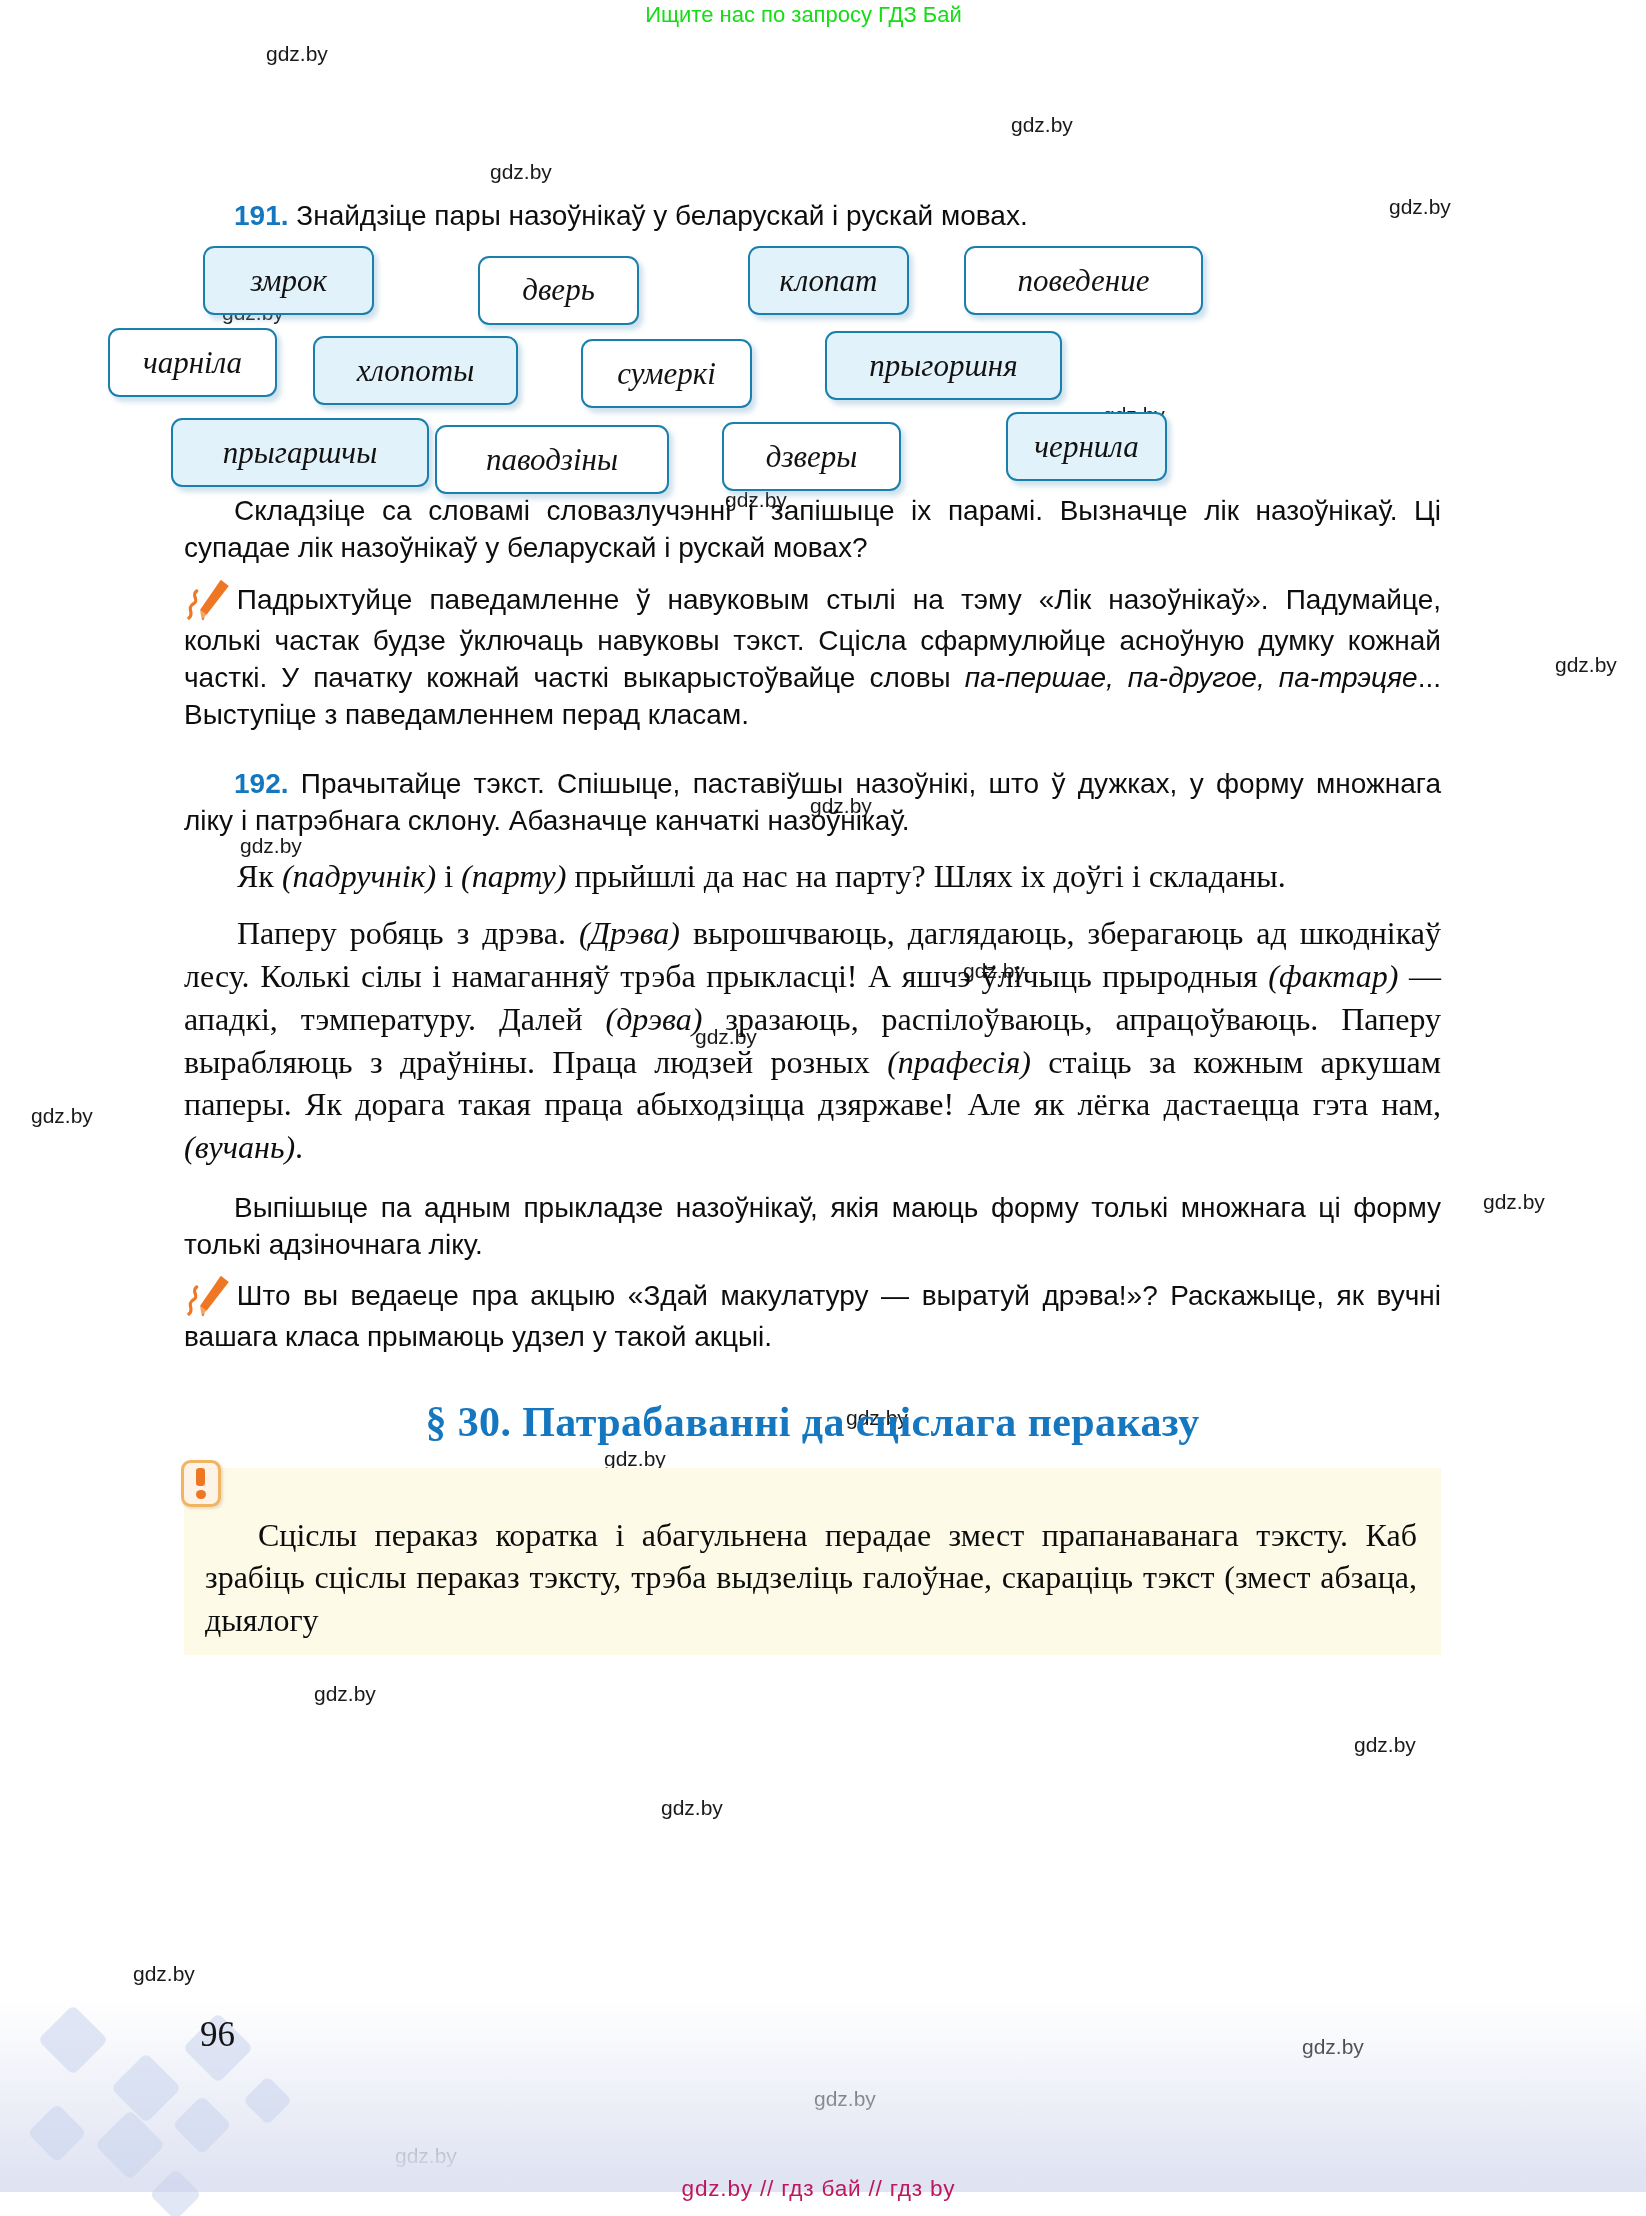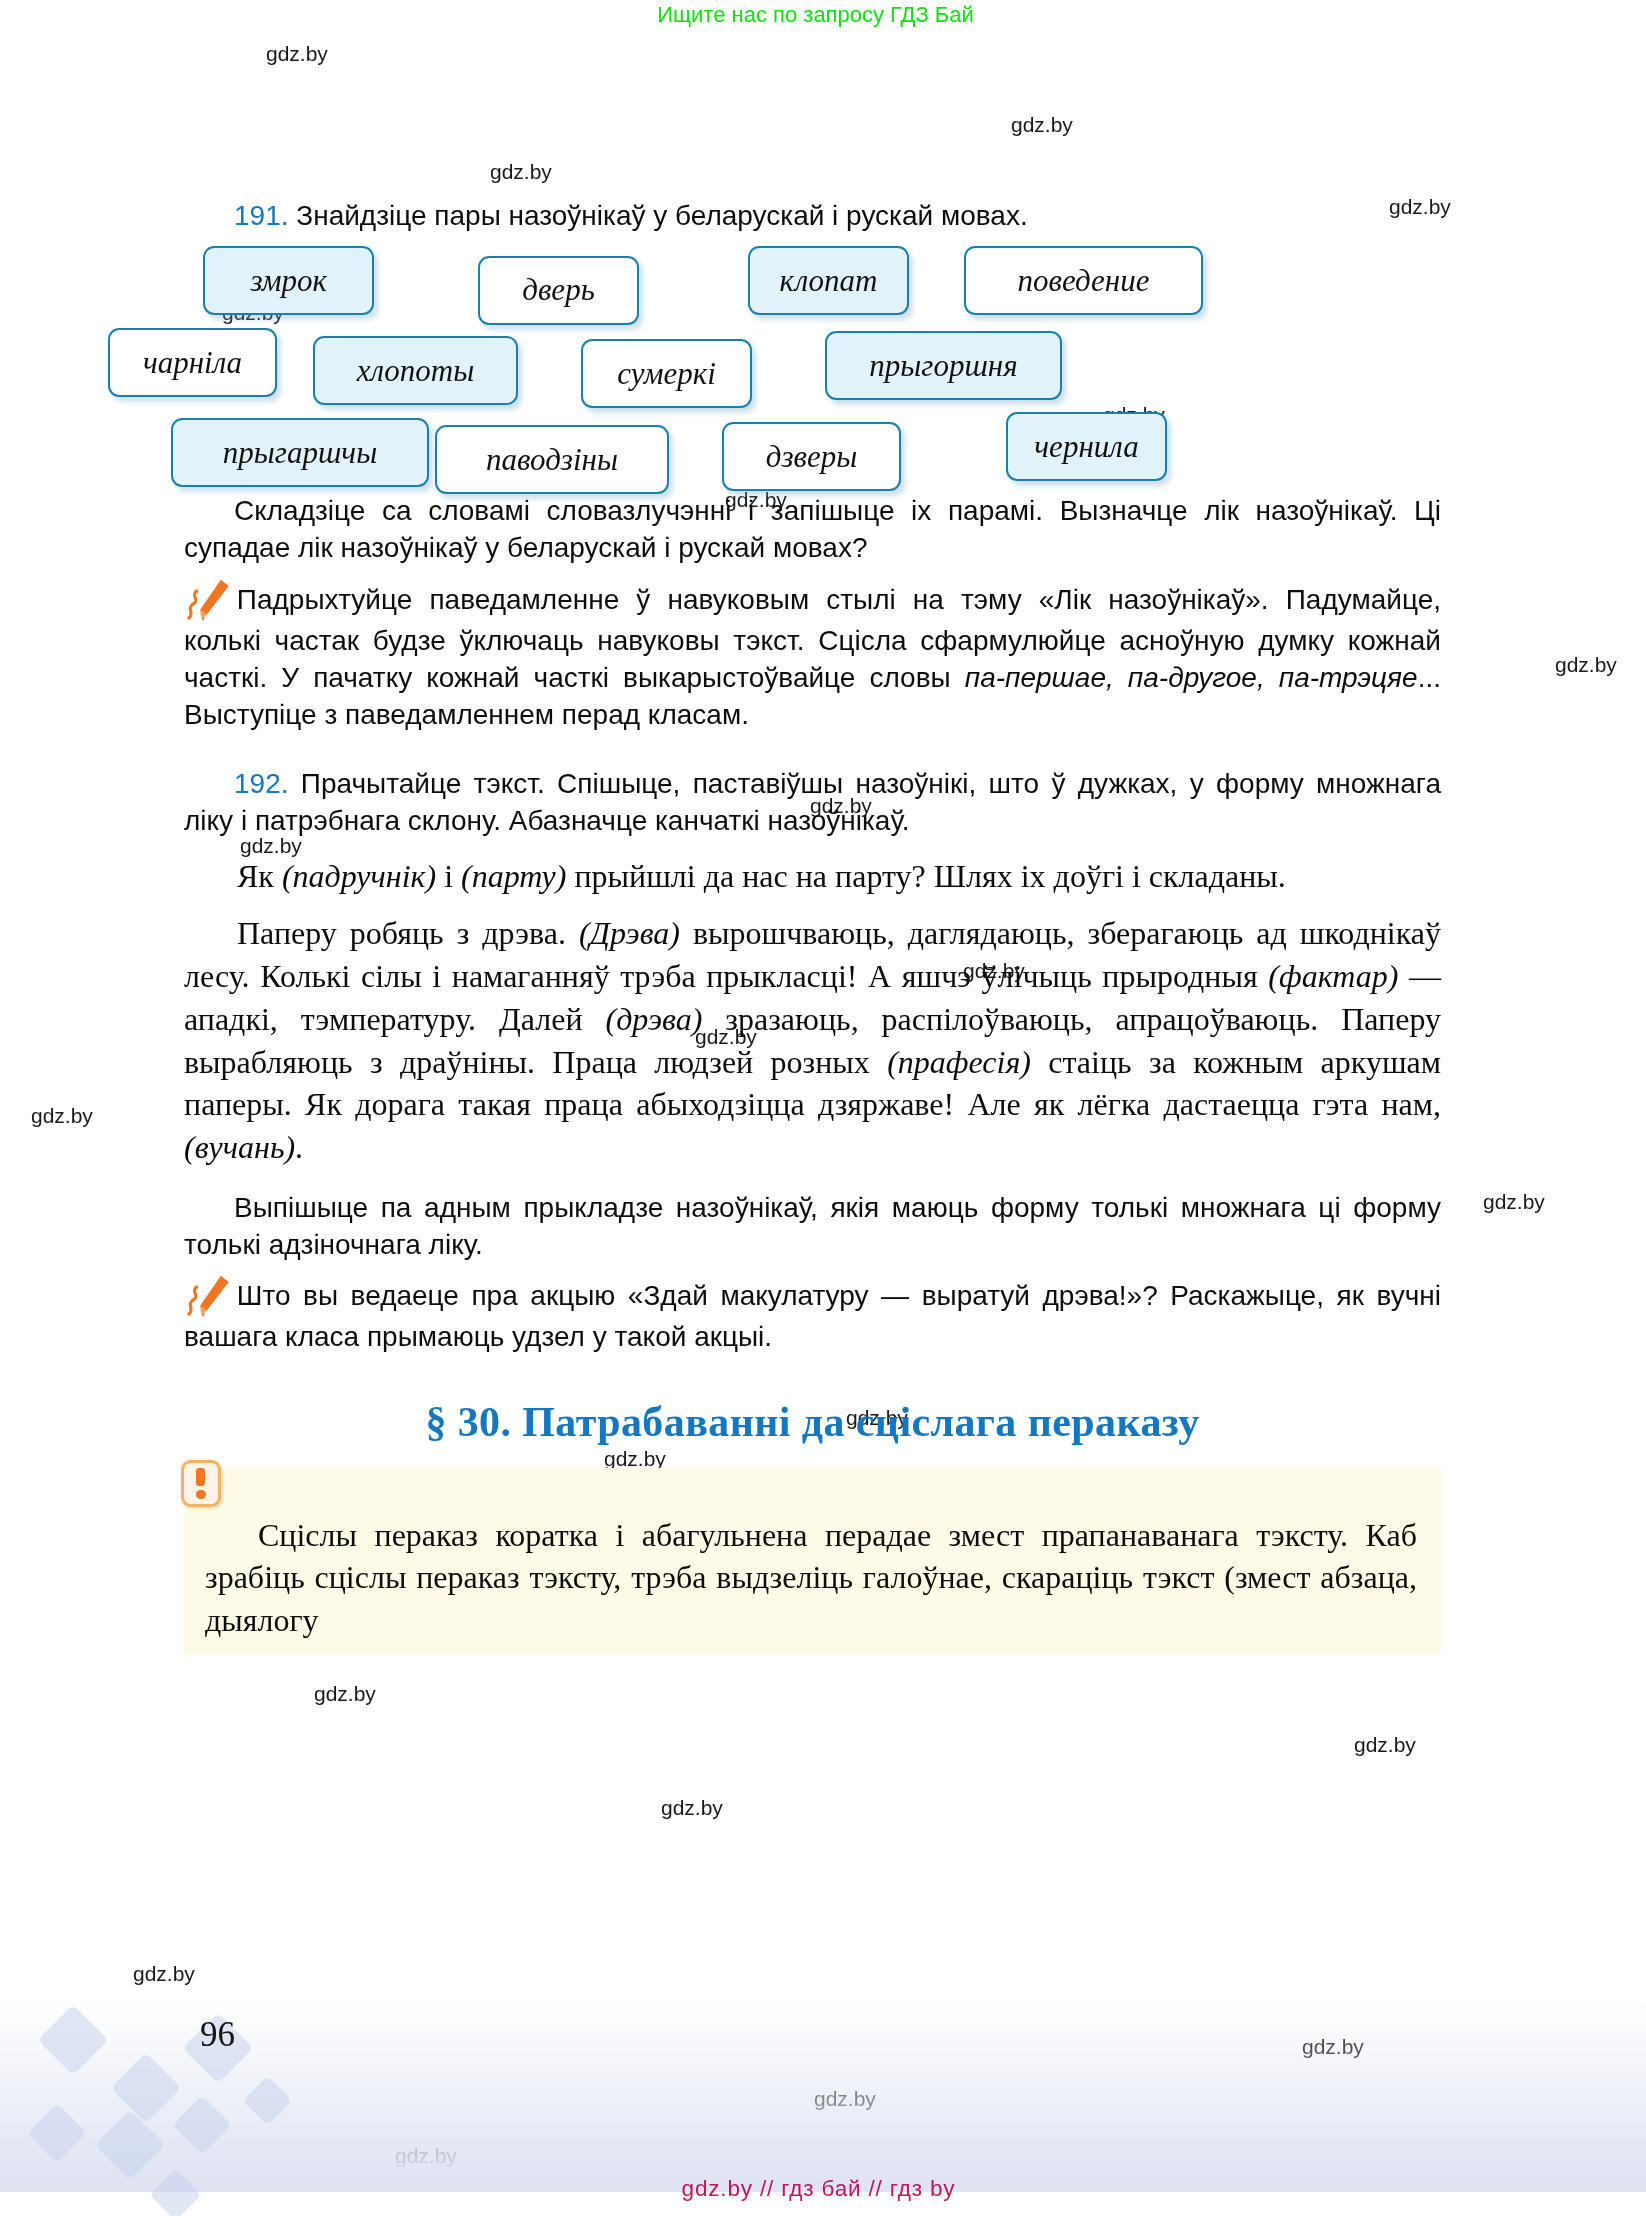"Ищите нас по запросу ГДЗ" .promo-banner { left: 12px -> 0 }
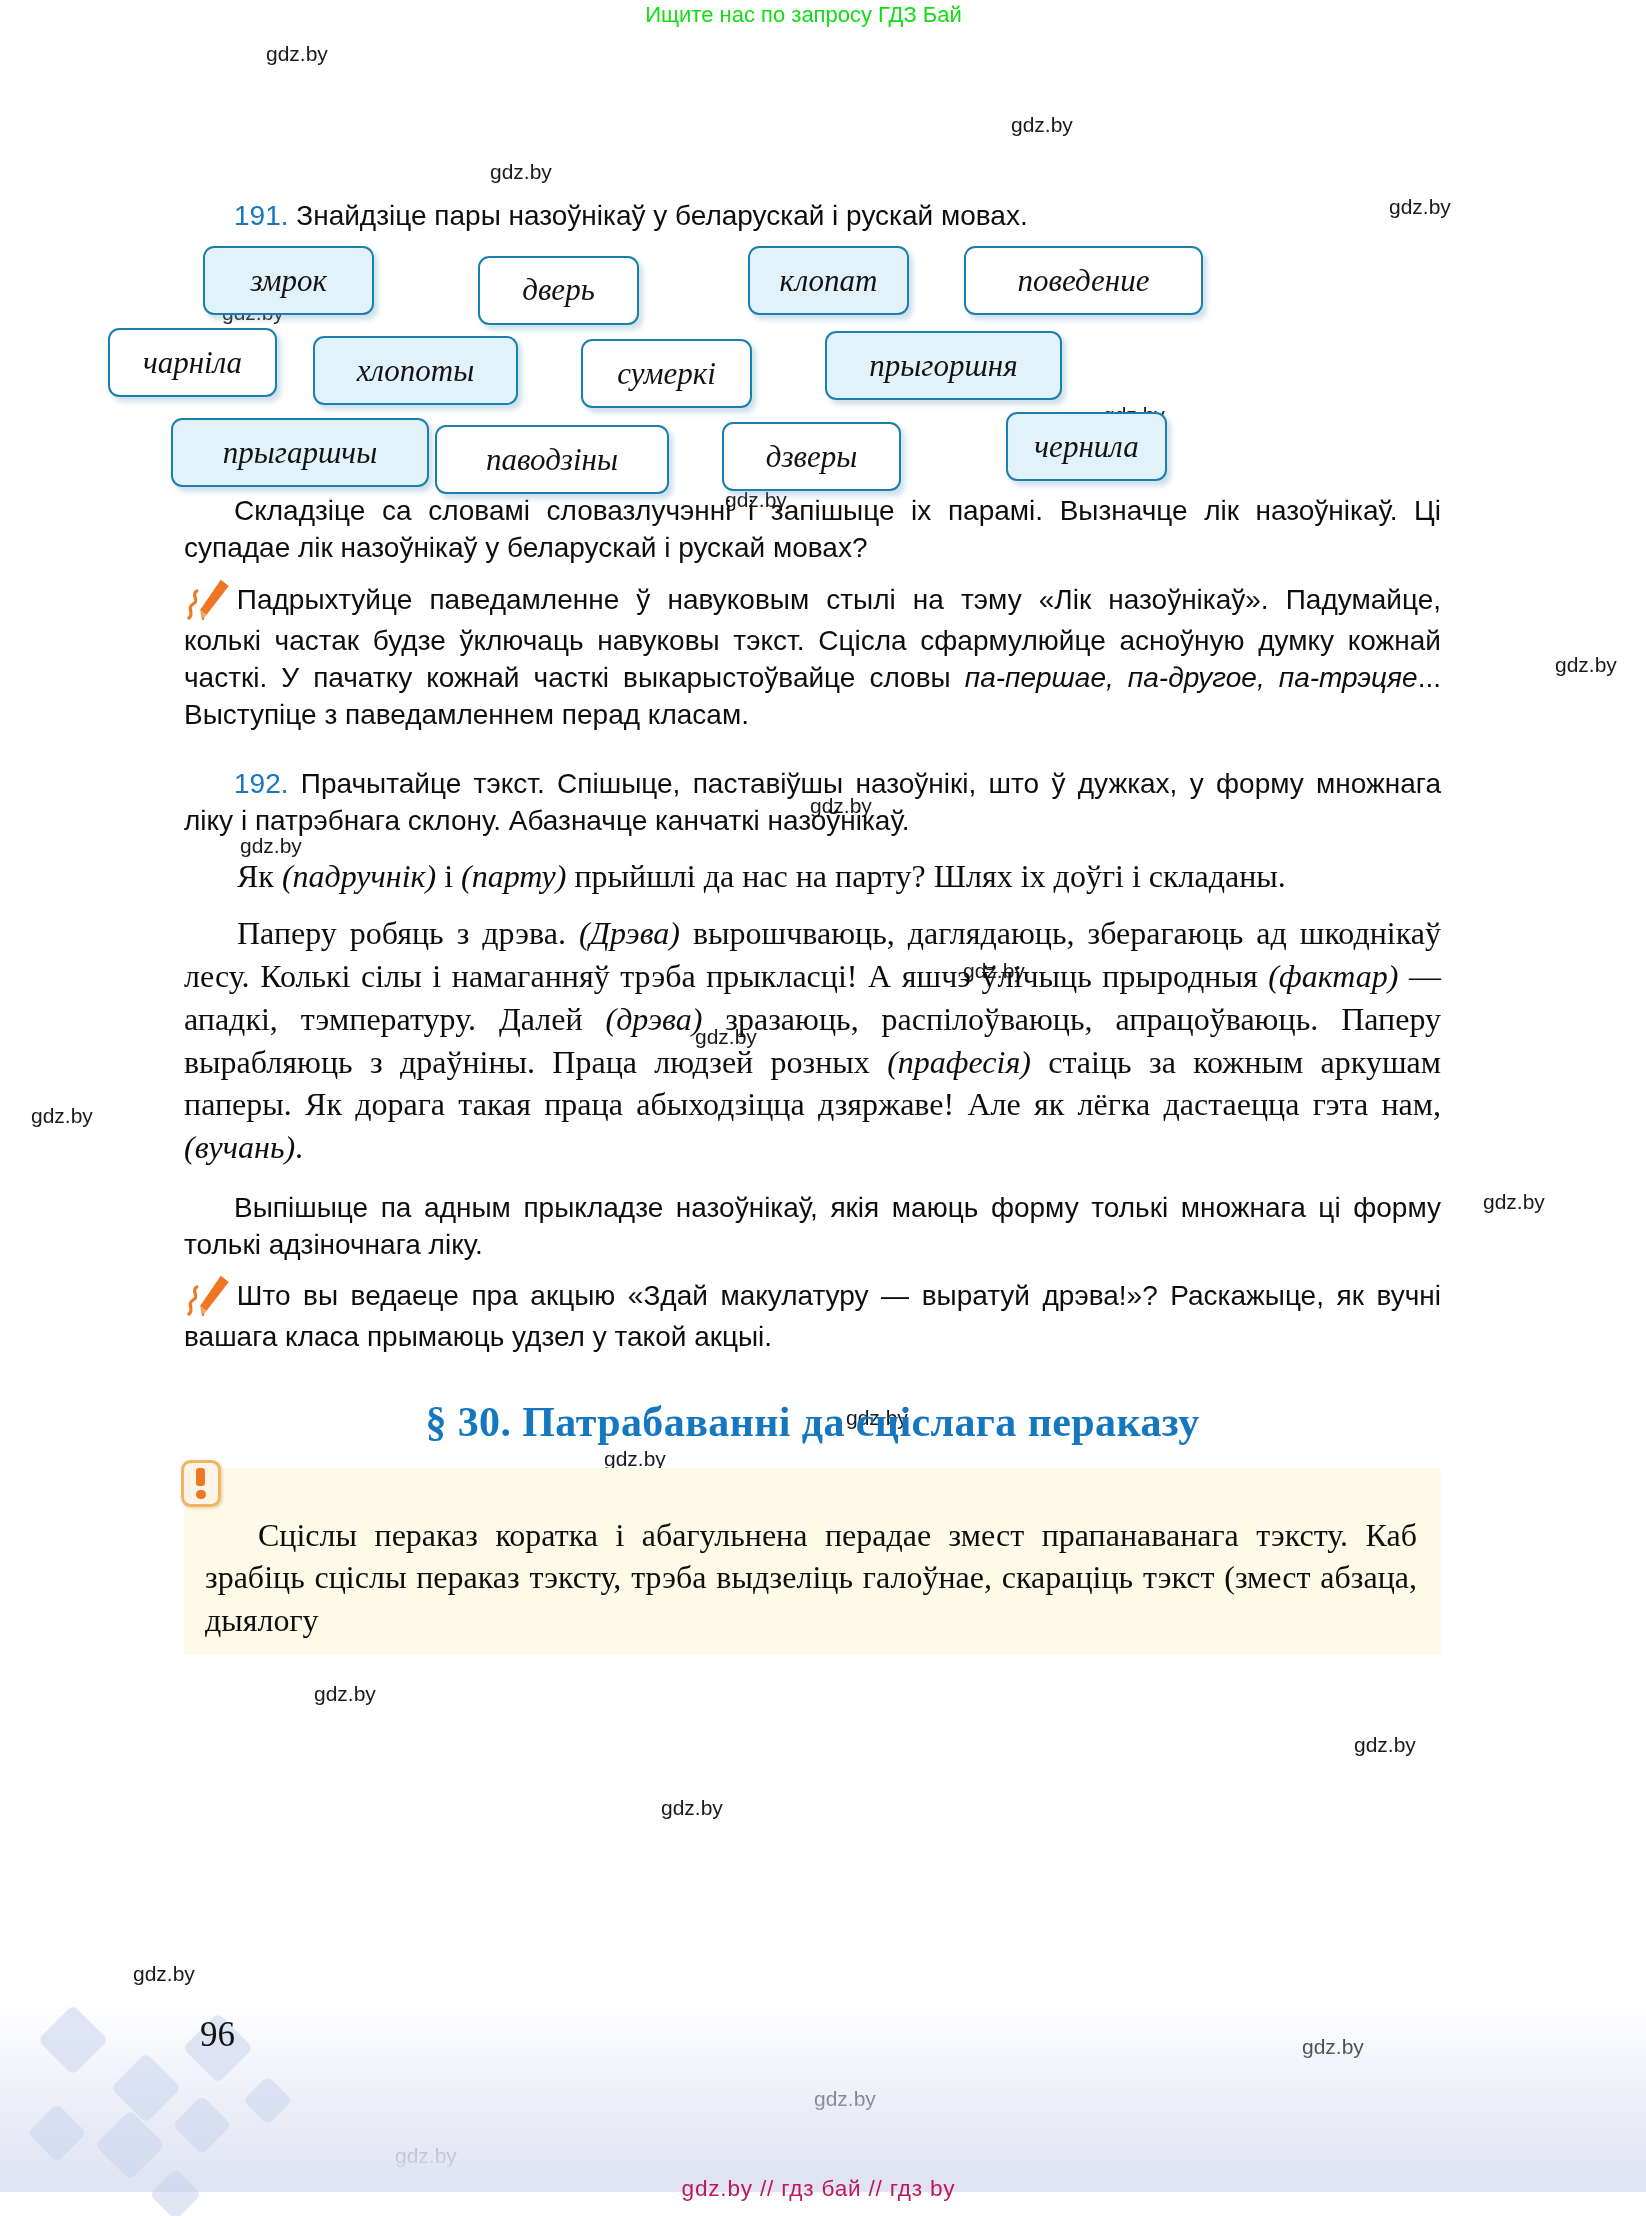"191." .ex-num { font-weight: normal -> bold }
